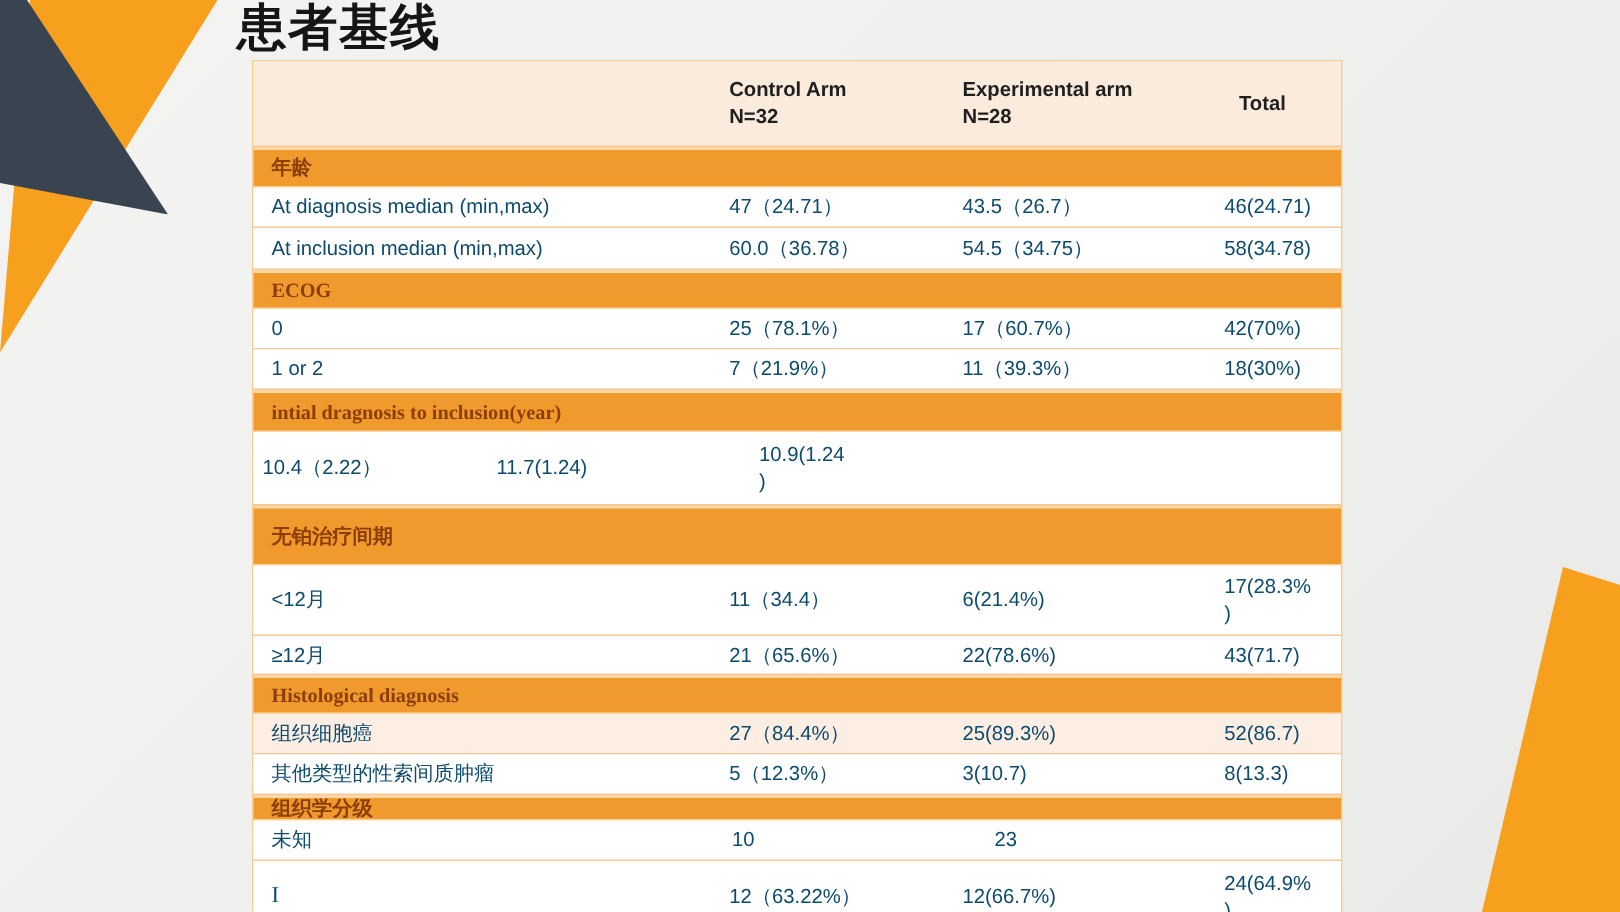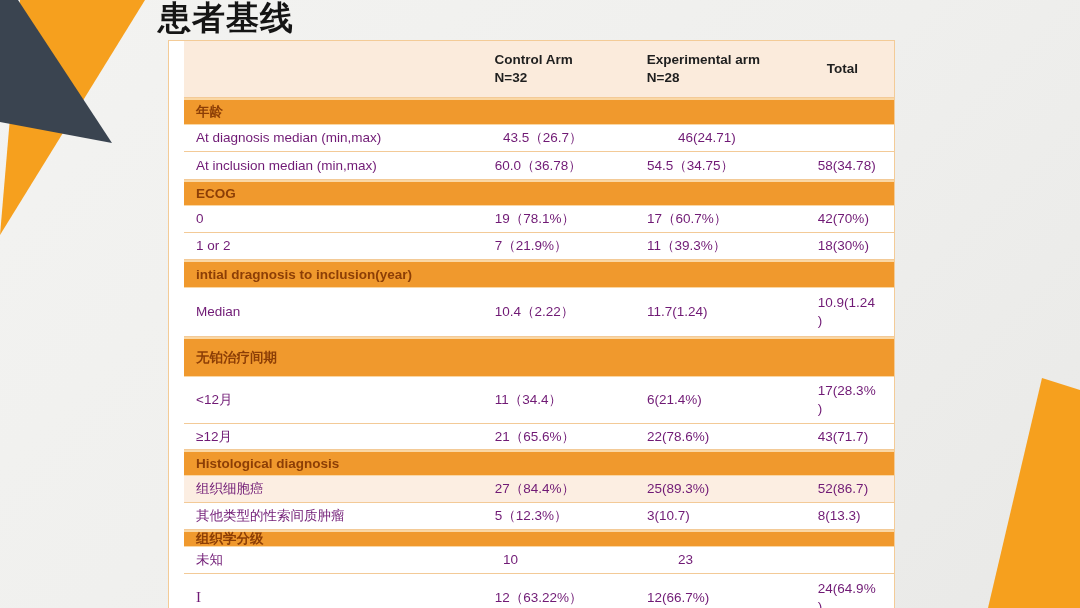"Control Arm" .trow { margin-left: 15px -> none }
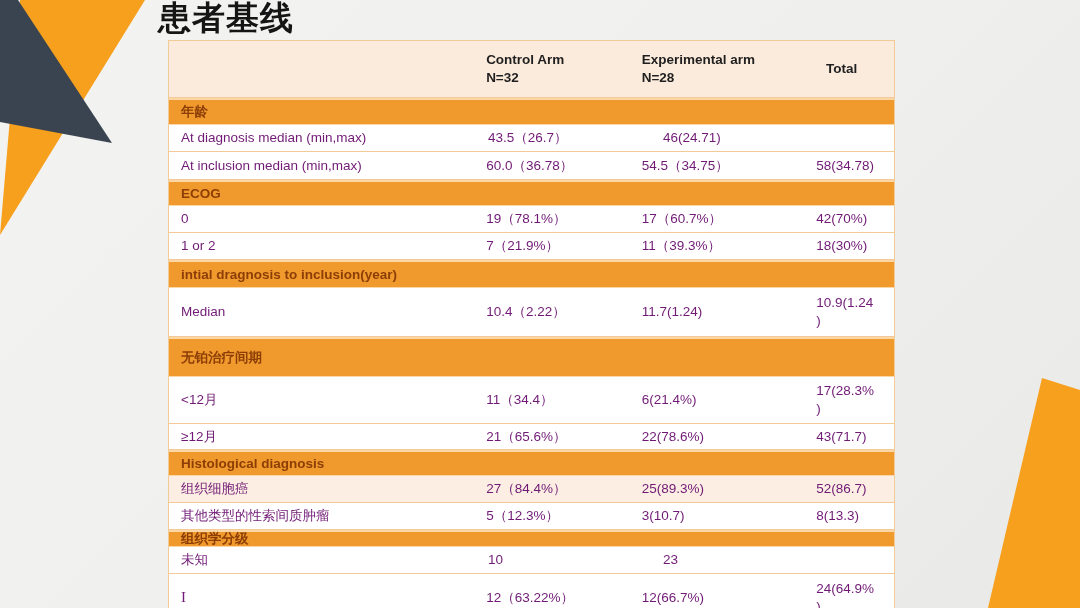"年龄" .trow.section .cell { font-family: none -> Liberation Serif, serif }
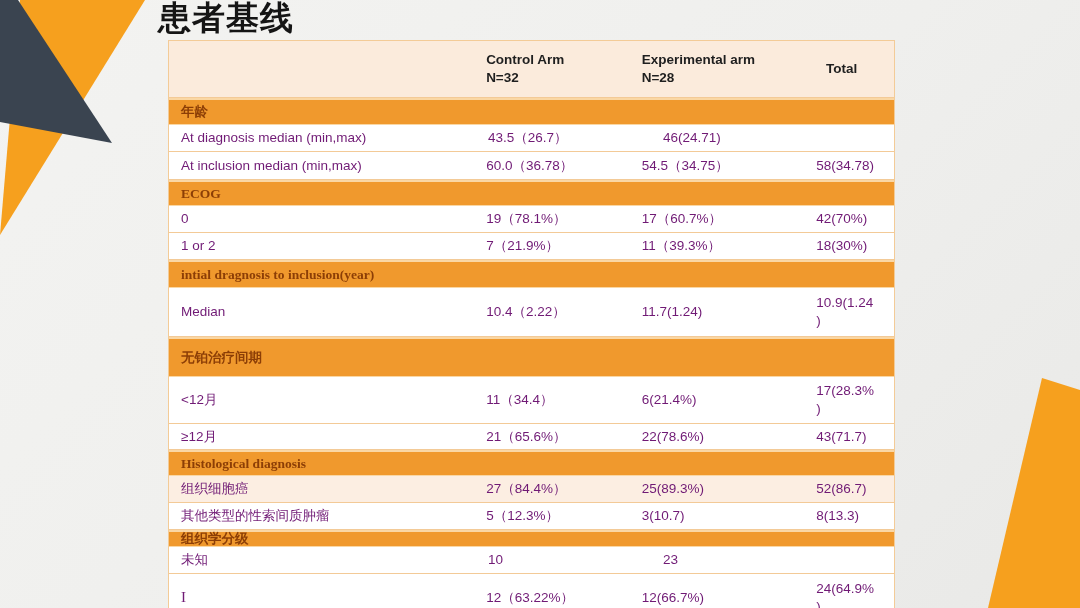"At diagnosis median (min,max)" .cell { color: #701a75 -> #0c4a6e }
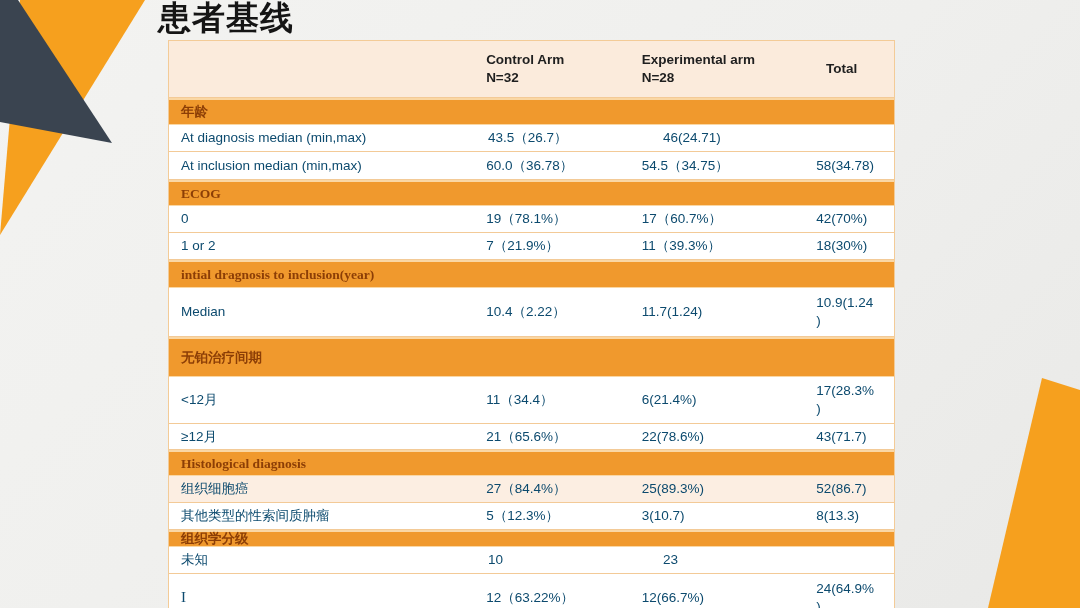"47（24.71）" div.cell { html: none -> <div>47（24.71）</div> }
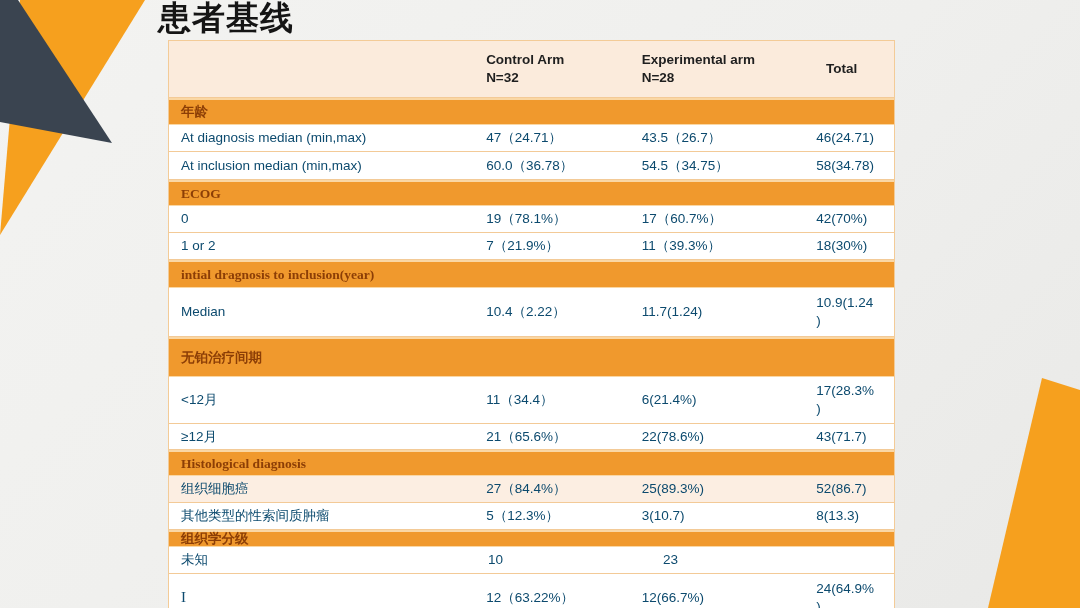"19（78.1%）" div.cell { text: 19 -> 25 }
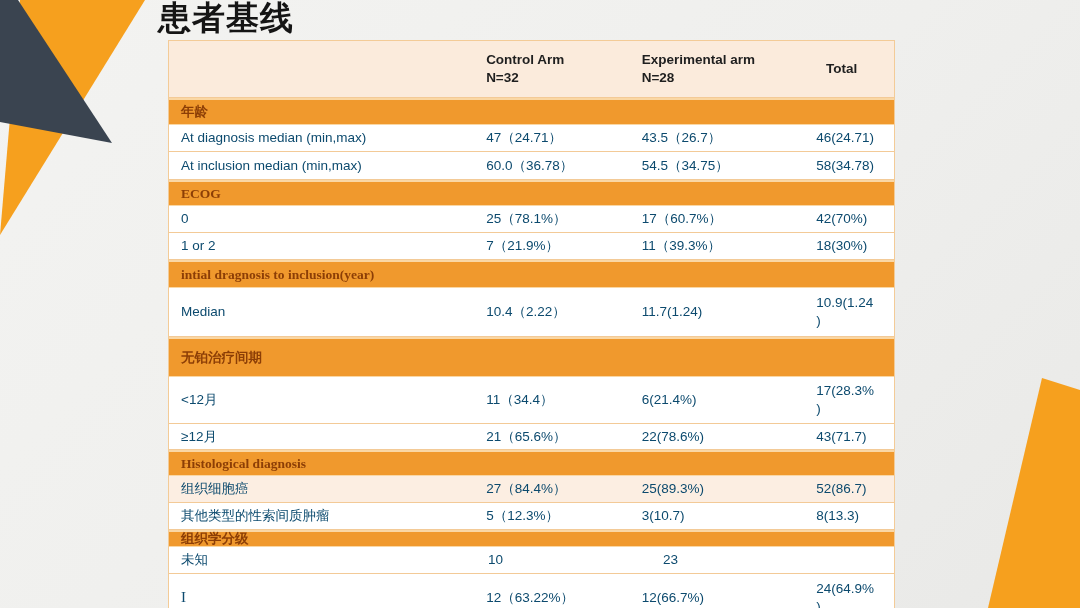"Median" div.cell { html: <div>Median</div> -> none }
